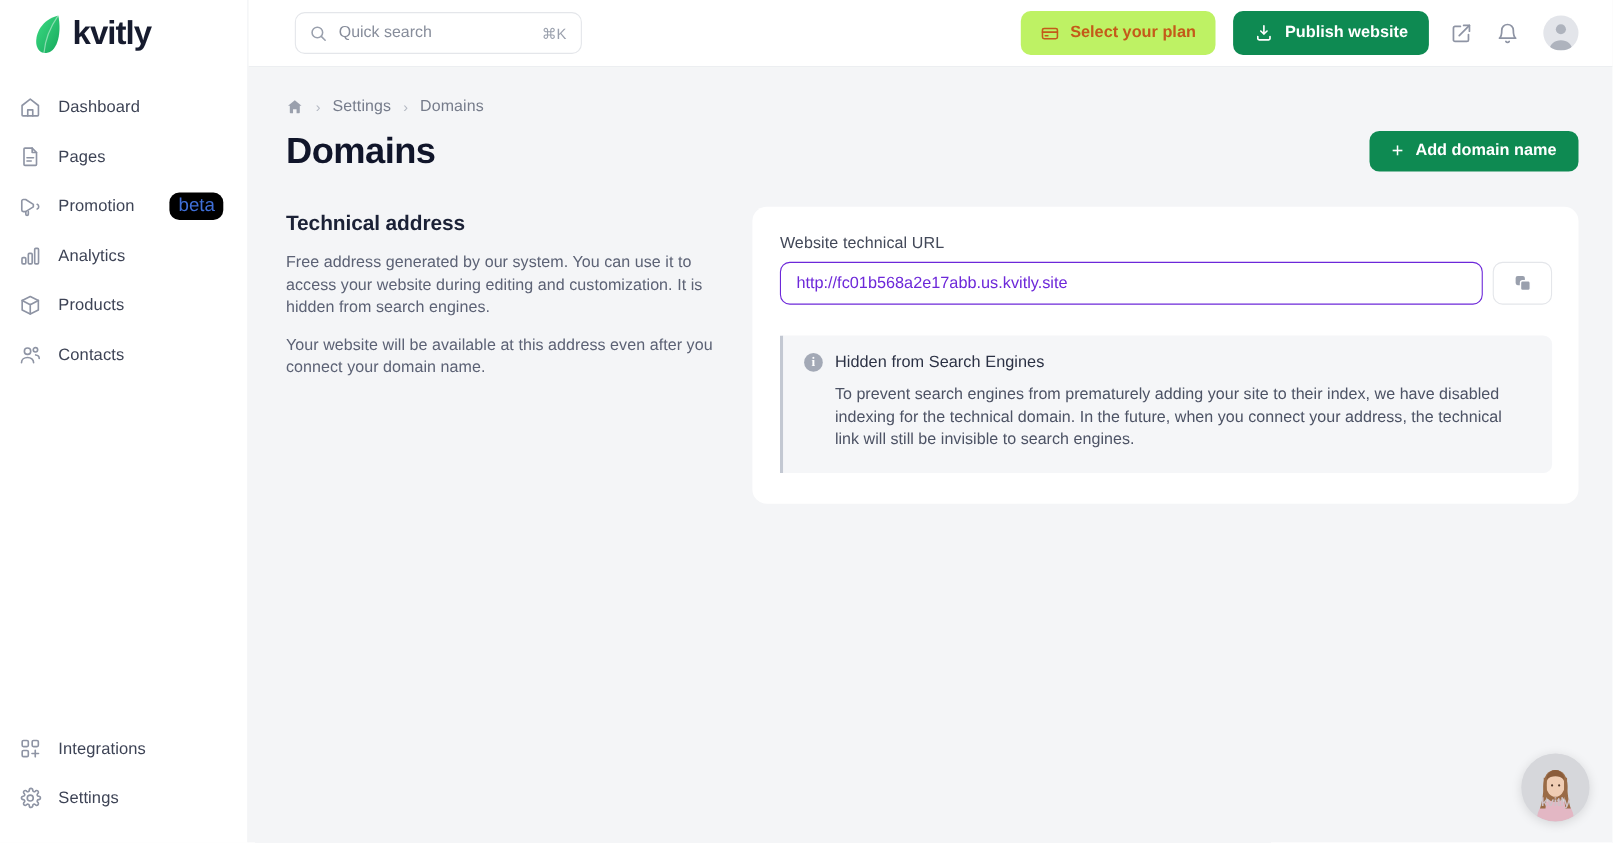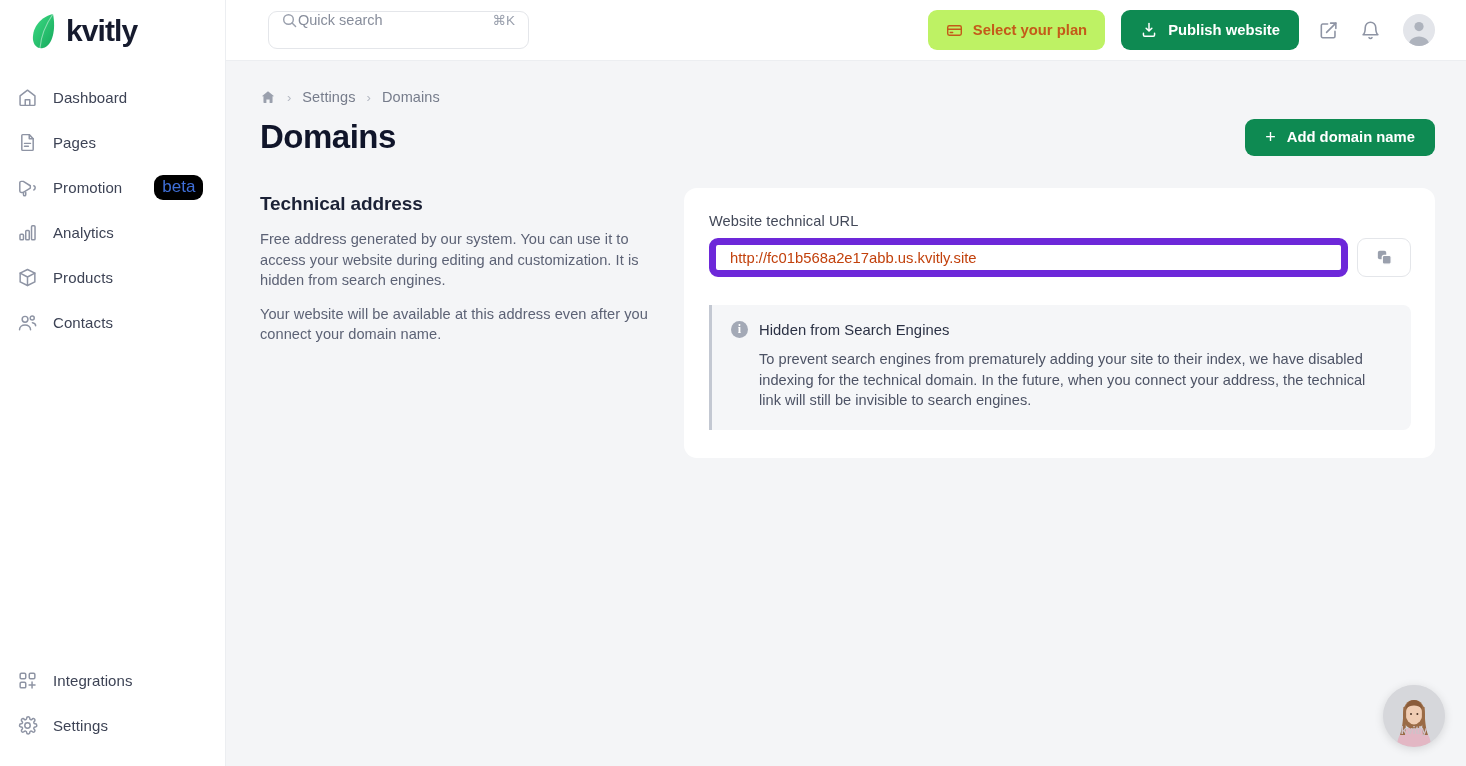"Quick search" .search-box { align-items: none -> center; gap: none -> 10px }
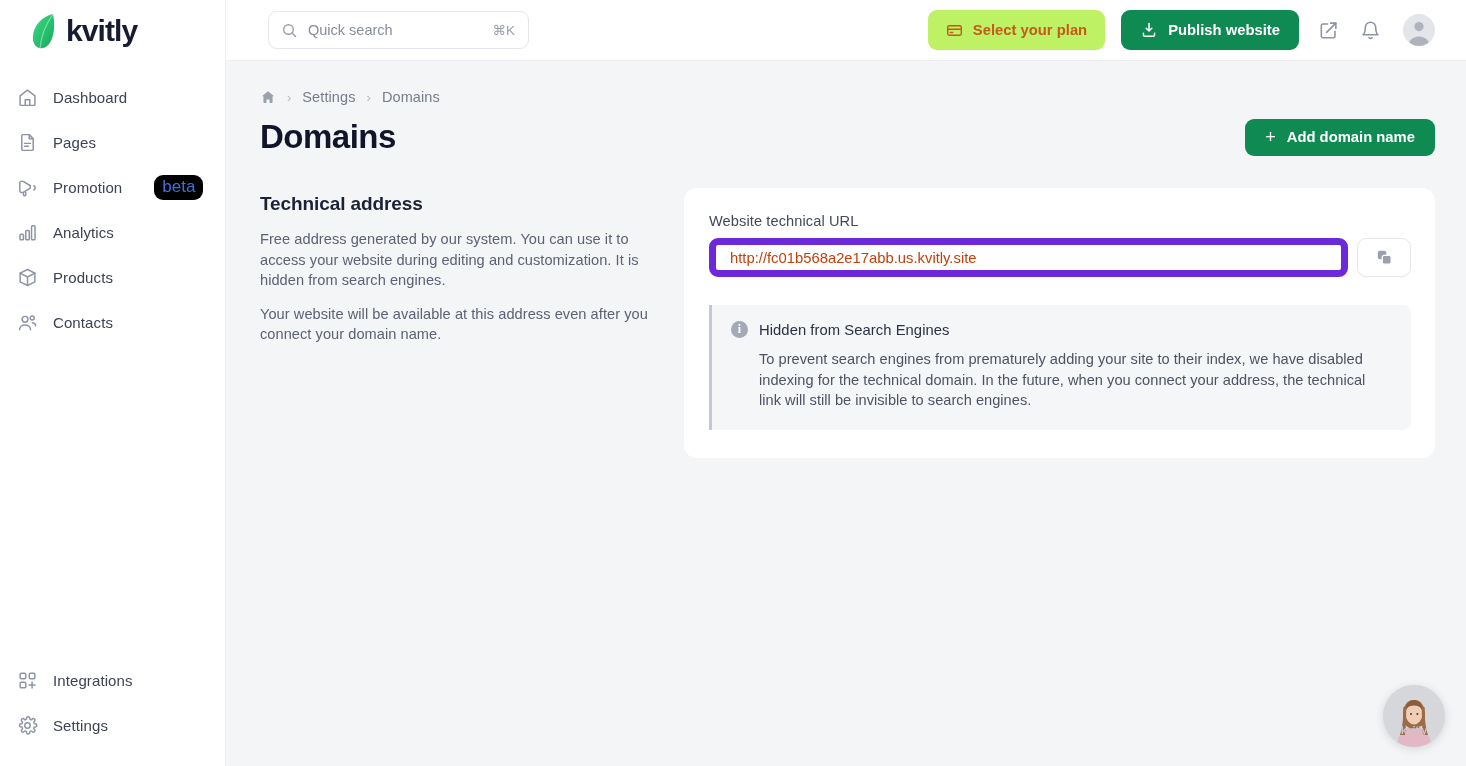"http://fc01b568a2e17abb.us.kvitly.site" .url-input { border: 7px solid #6d28d9 -> 1px solid #6d28d9; color: #c2410c -> #6d28d9 }
